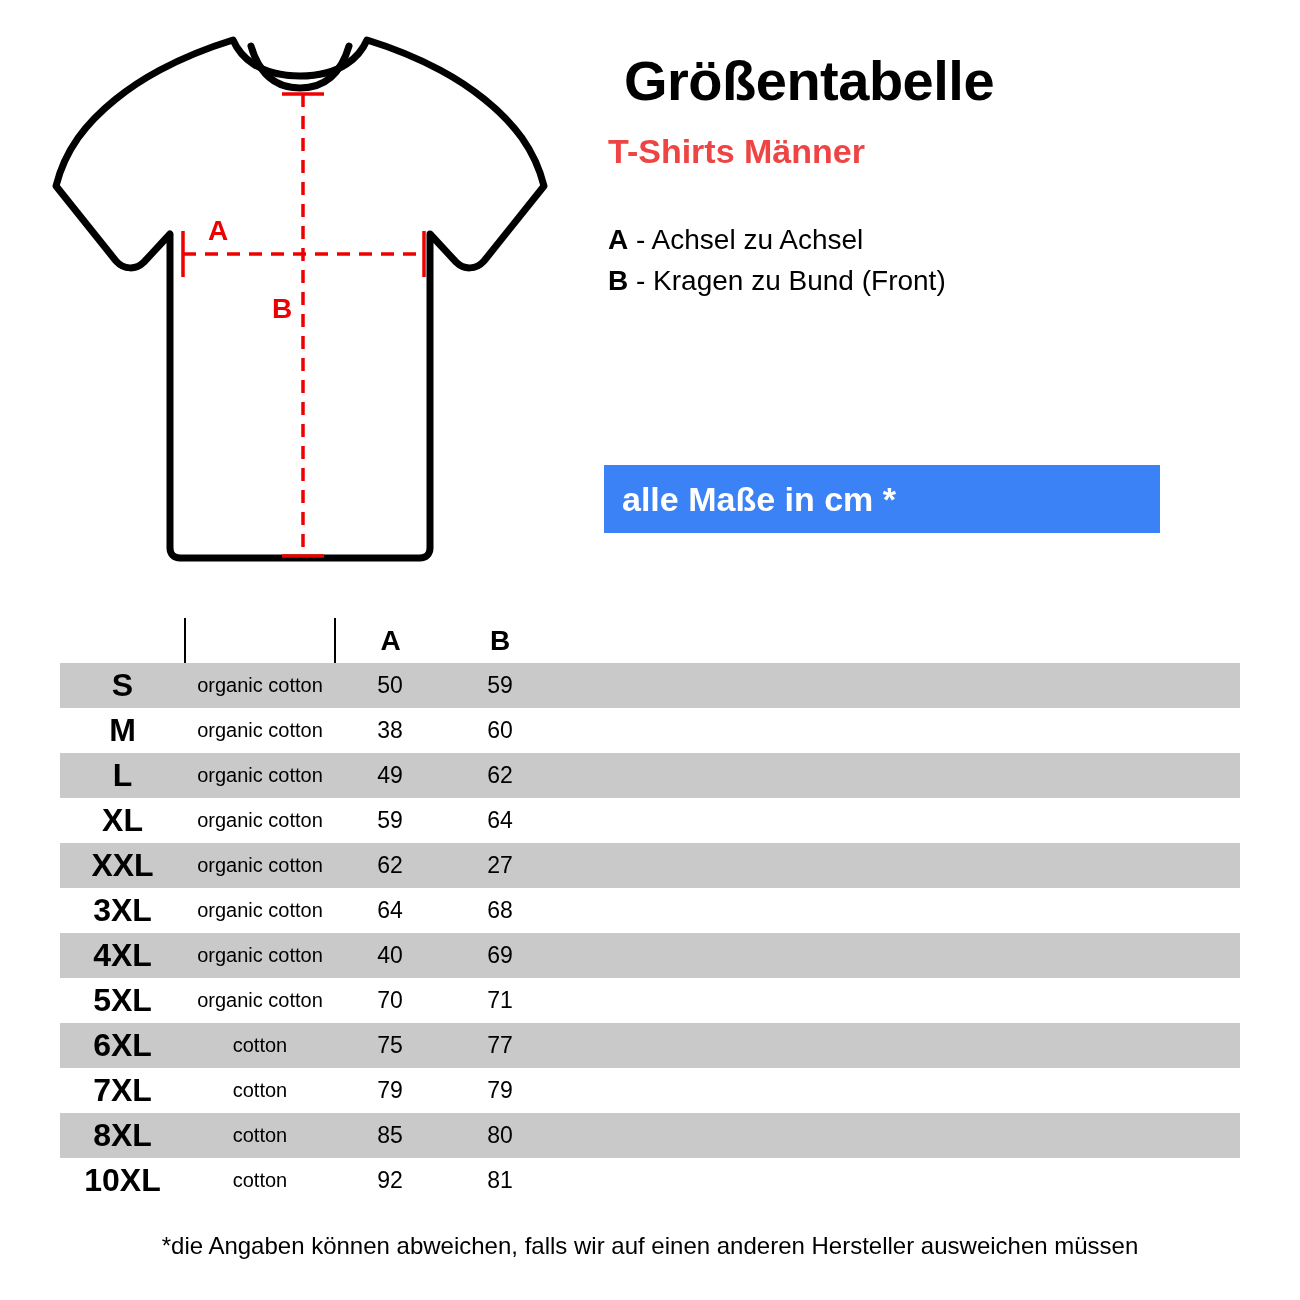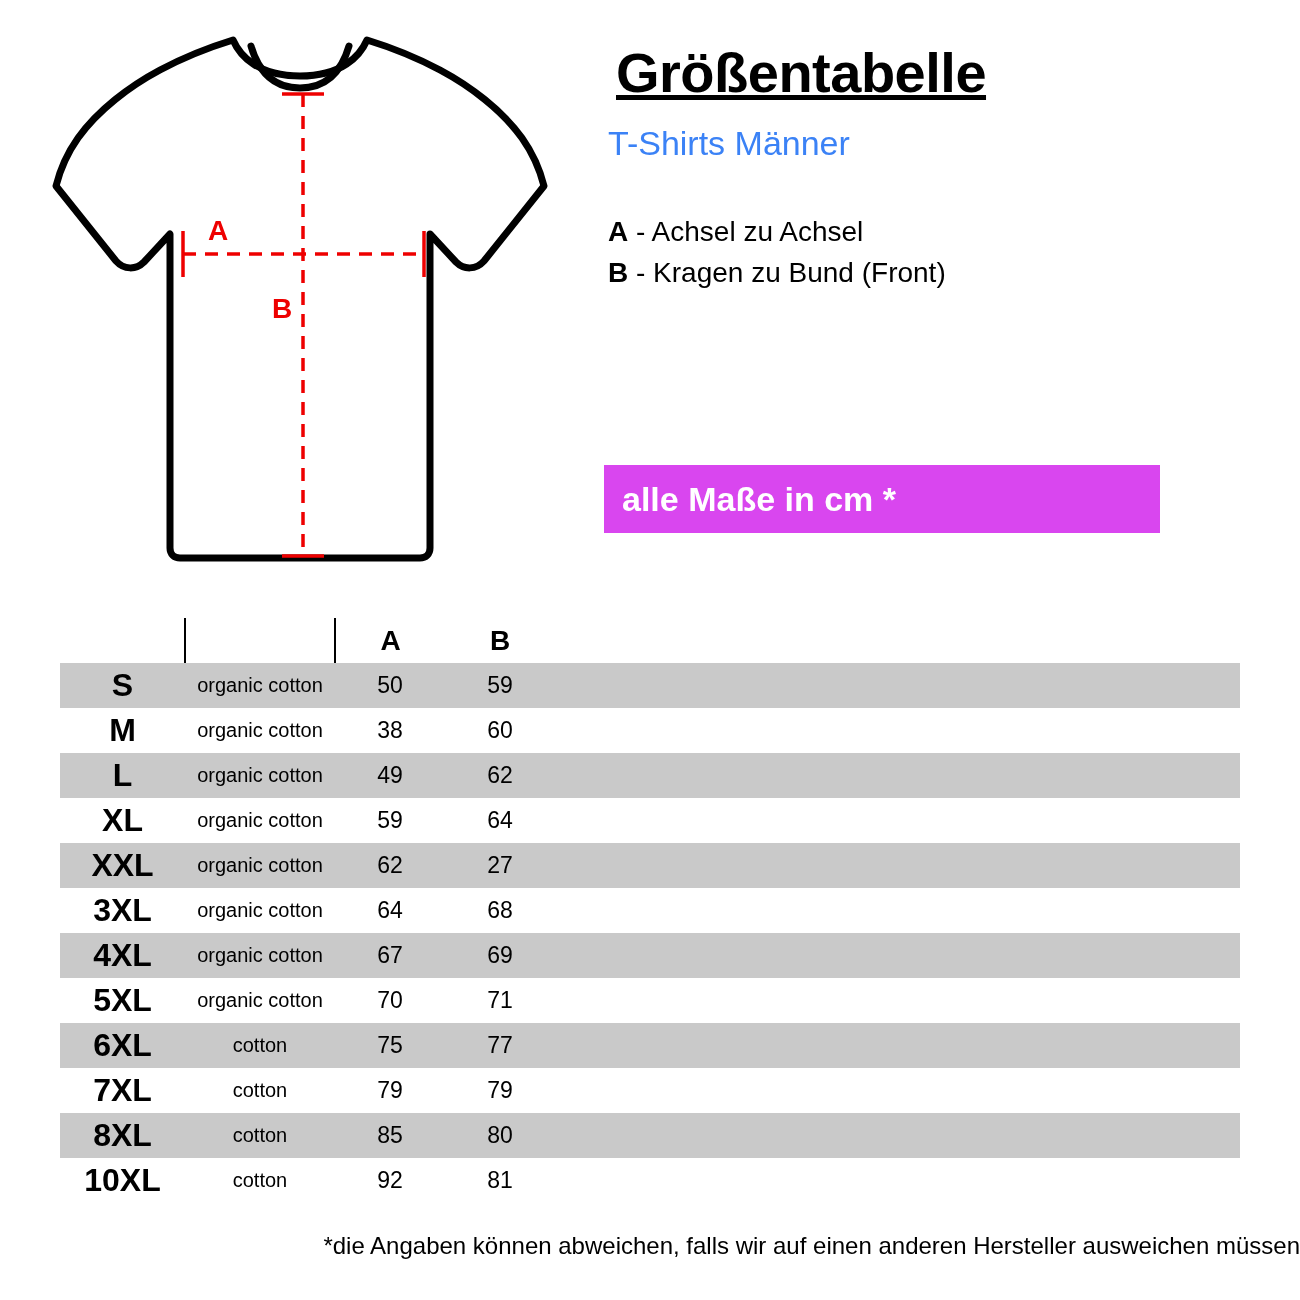"Größentabelle" #title-main { margin: 8px -> 16px; text-decoration: underline -> none }
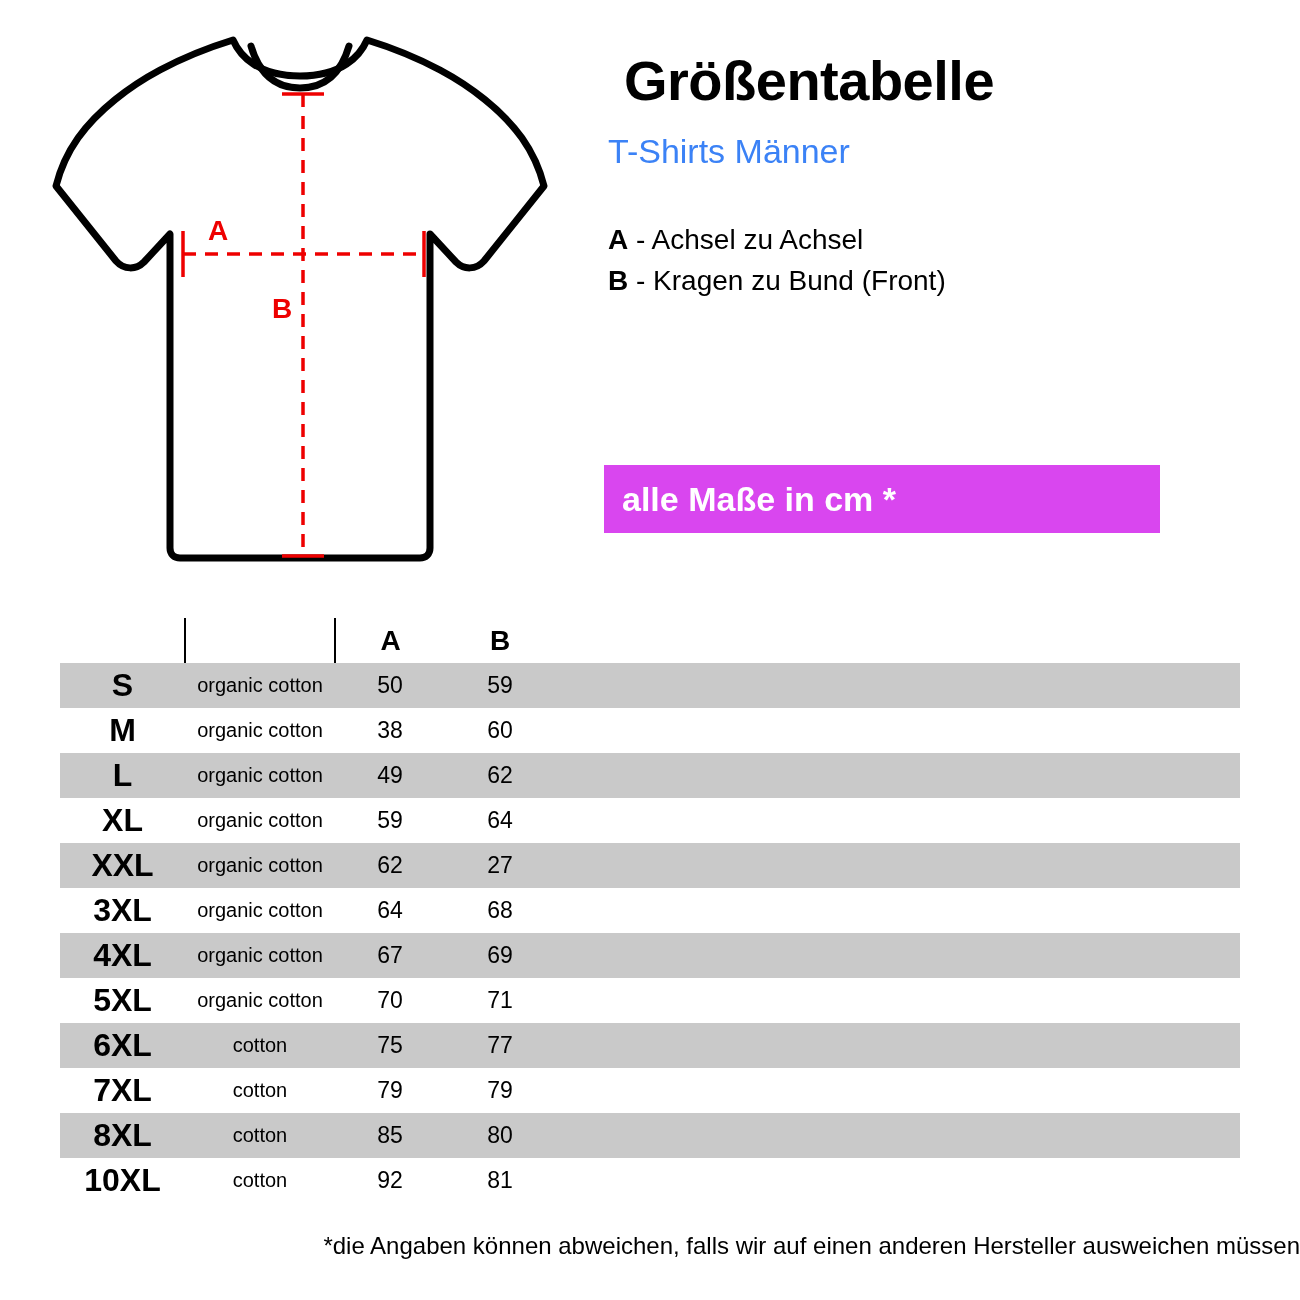"T-Shirts Männer" #title-sub { color: #3b82f6 -> #ef4444; font-weight: normal -> bold }
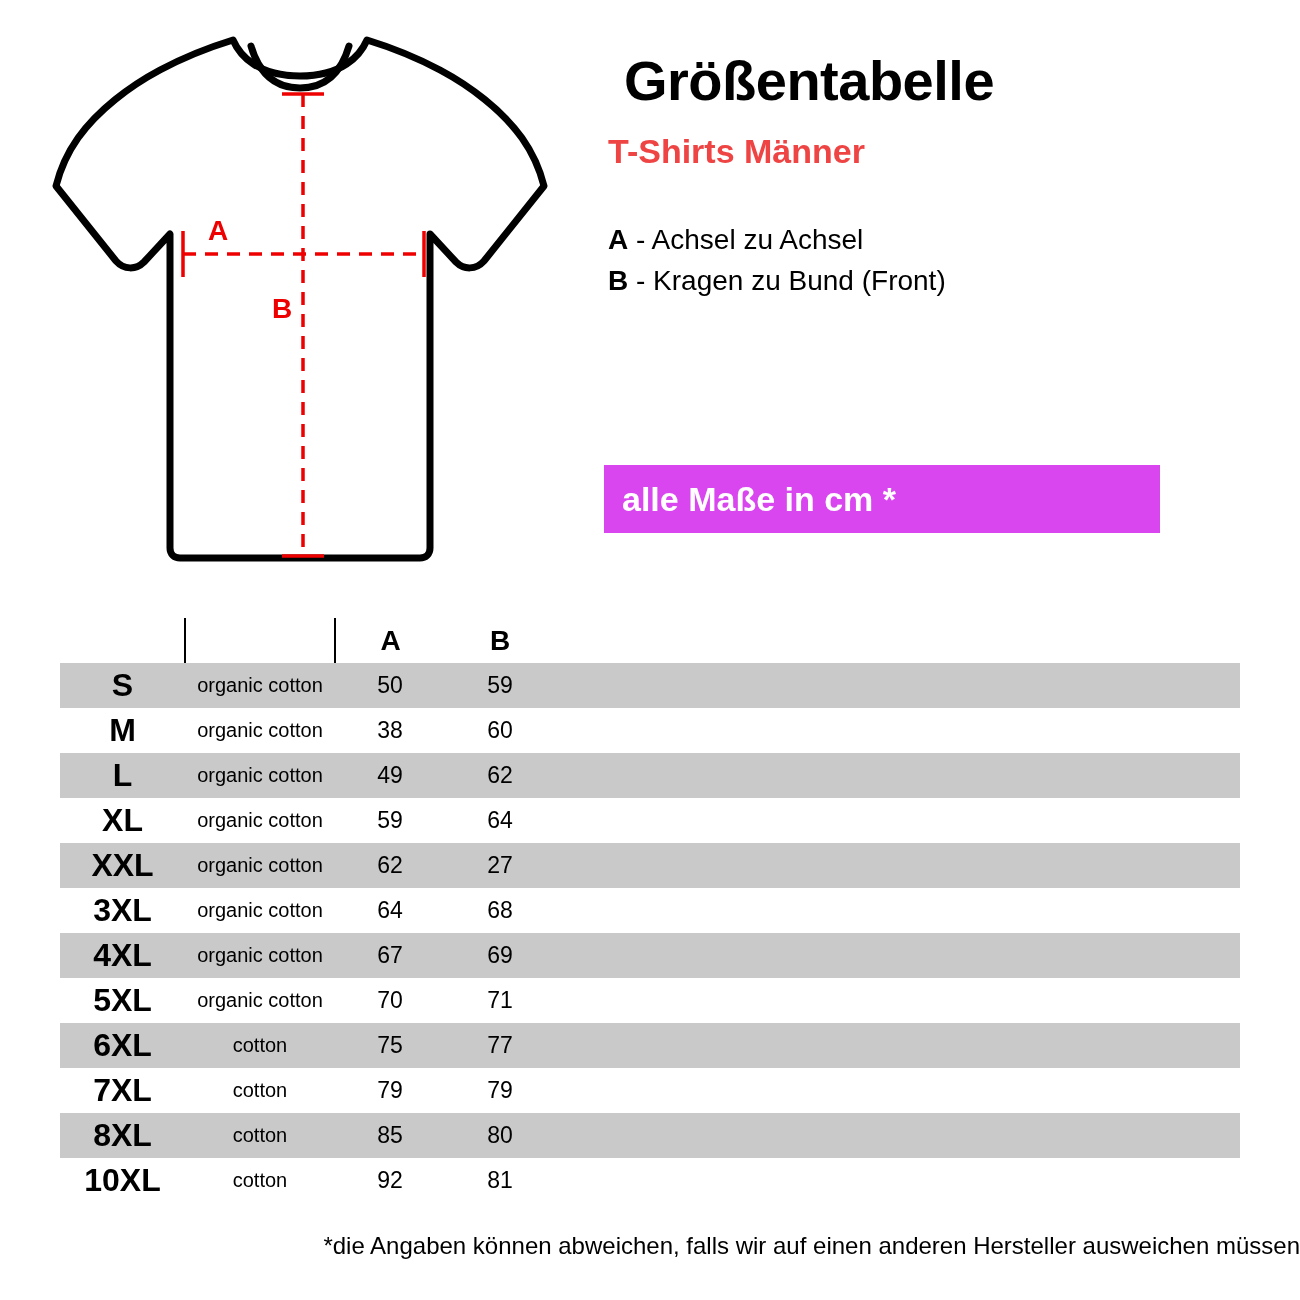"alle Maße in cm *" #banner { background: #d946ef -> #3b82f6 }
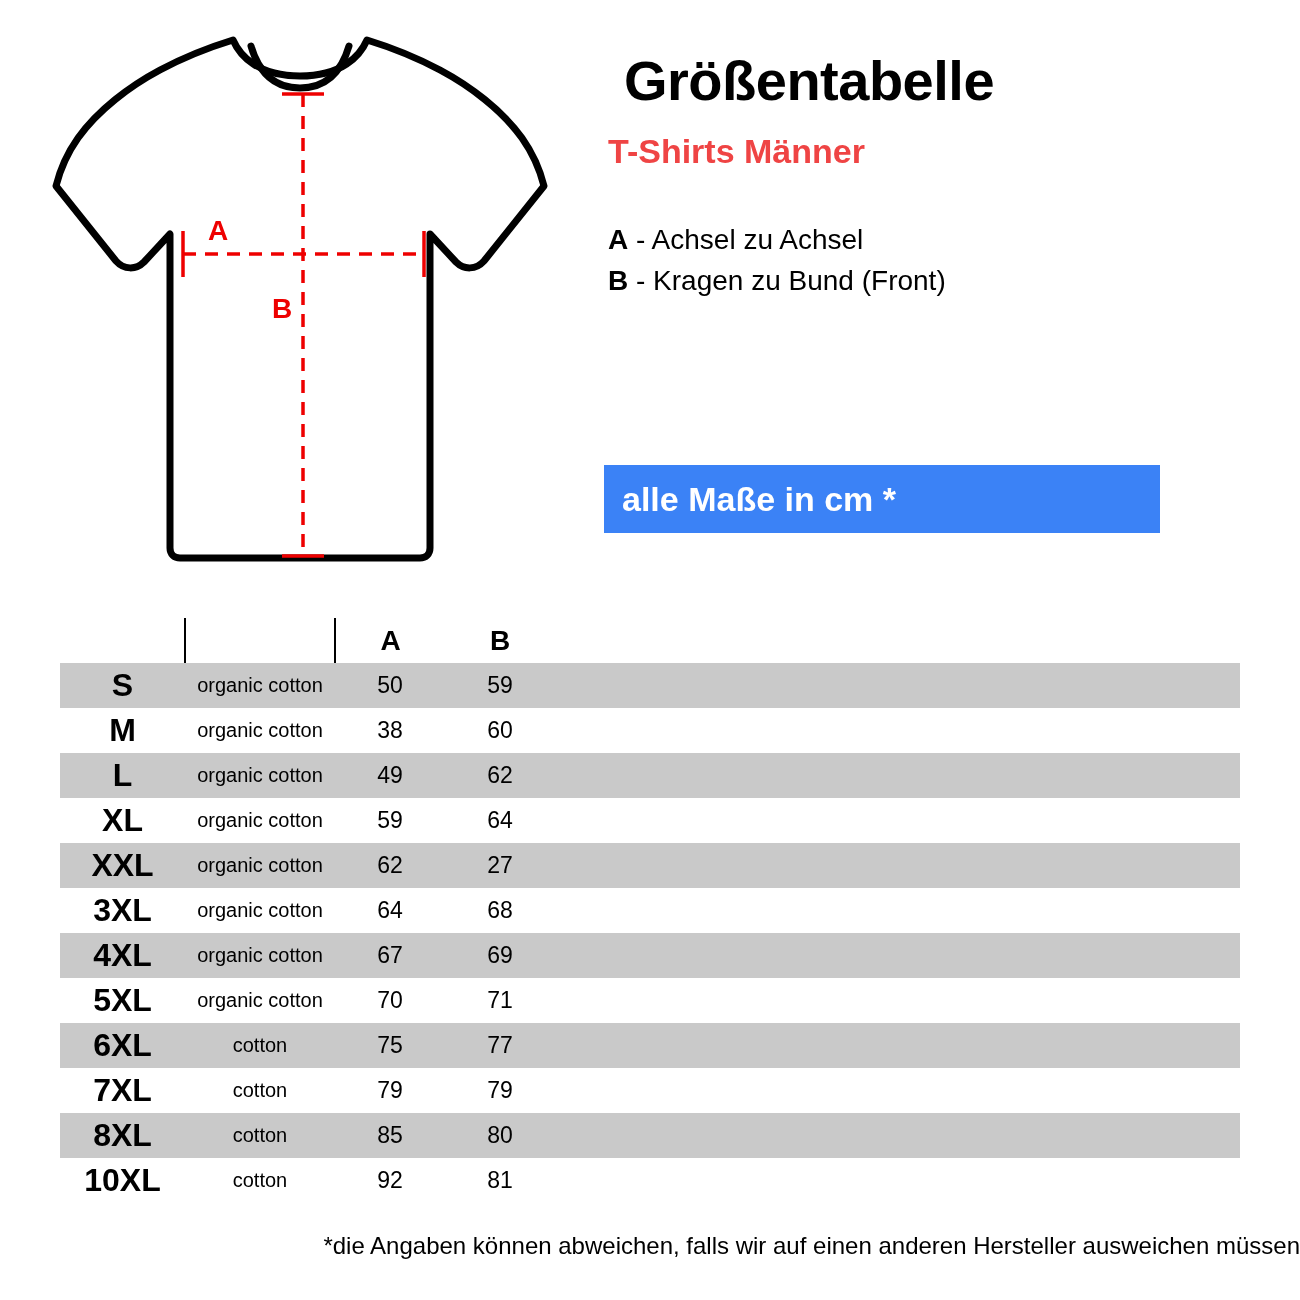"67" td.num-cell { text: 67 -> 40 }
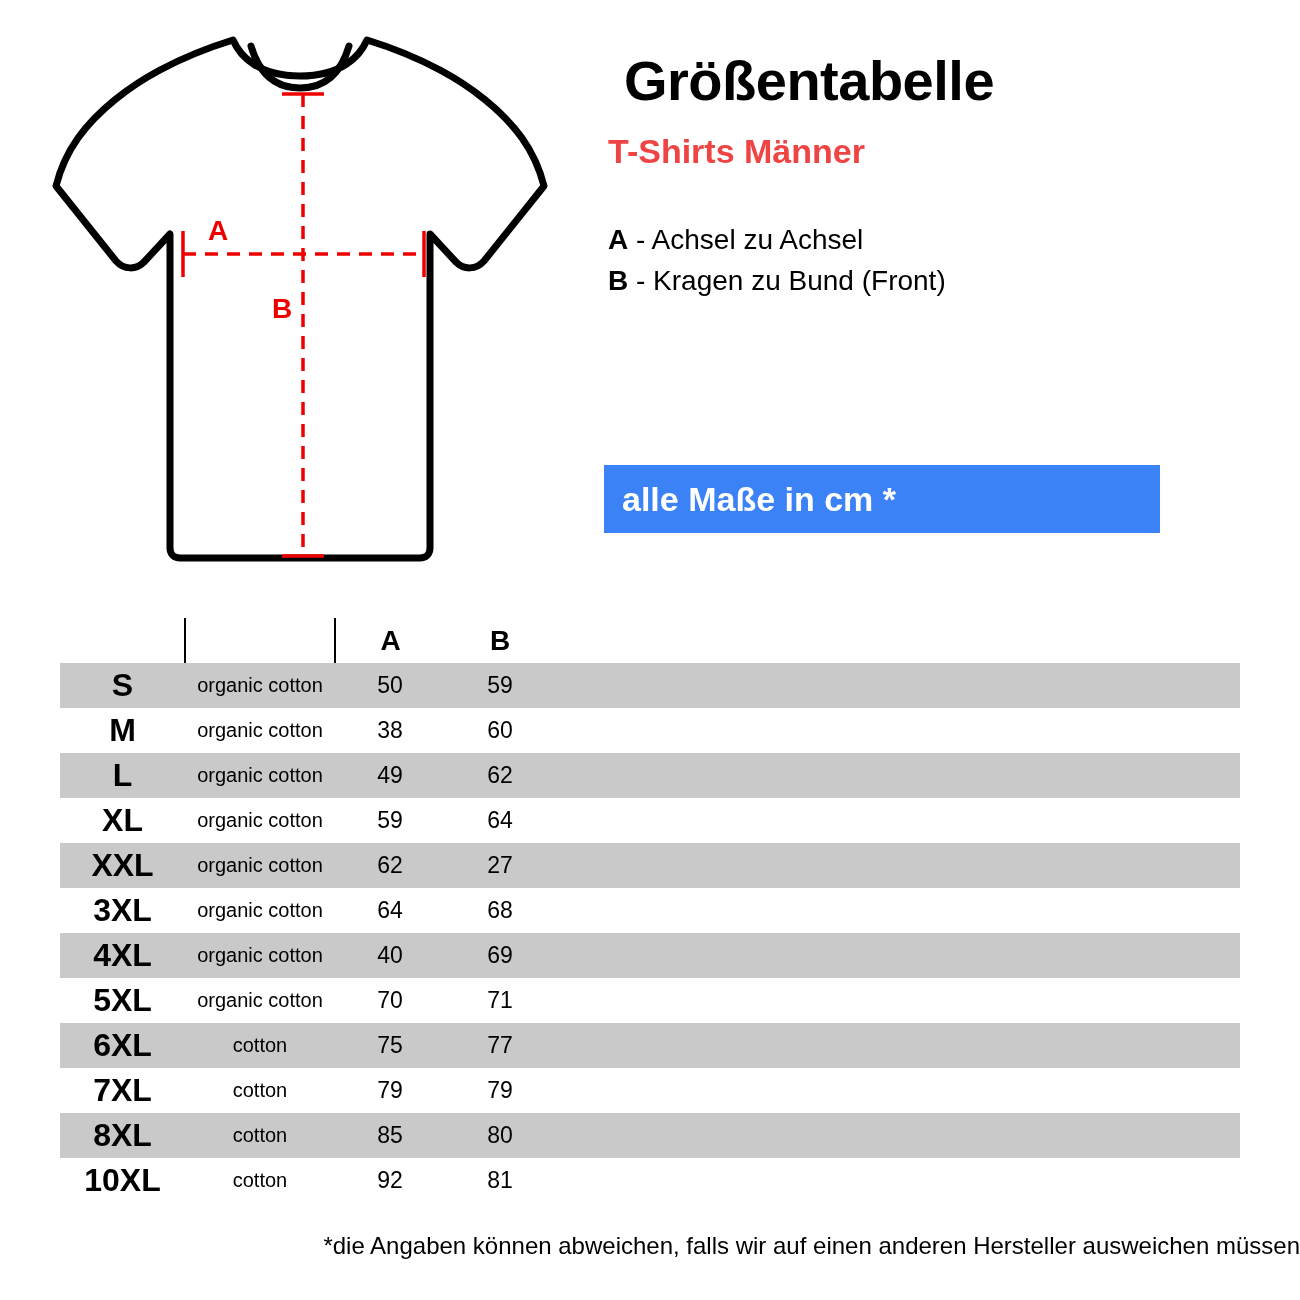"*die Angaben können abweichen, falls" #footnote { text-align: right -> center }
